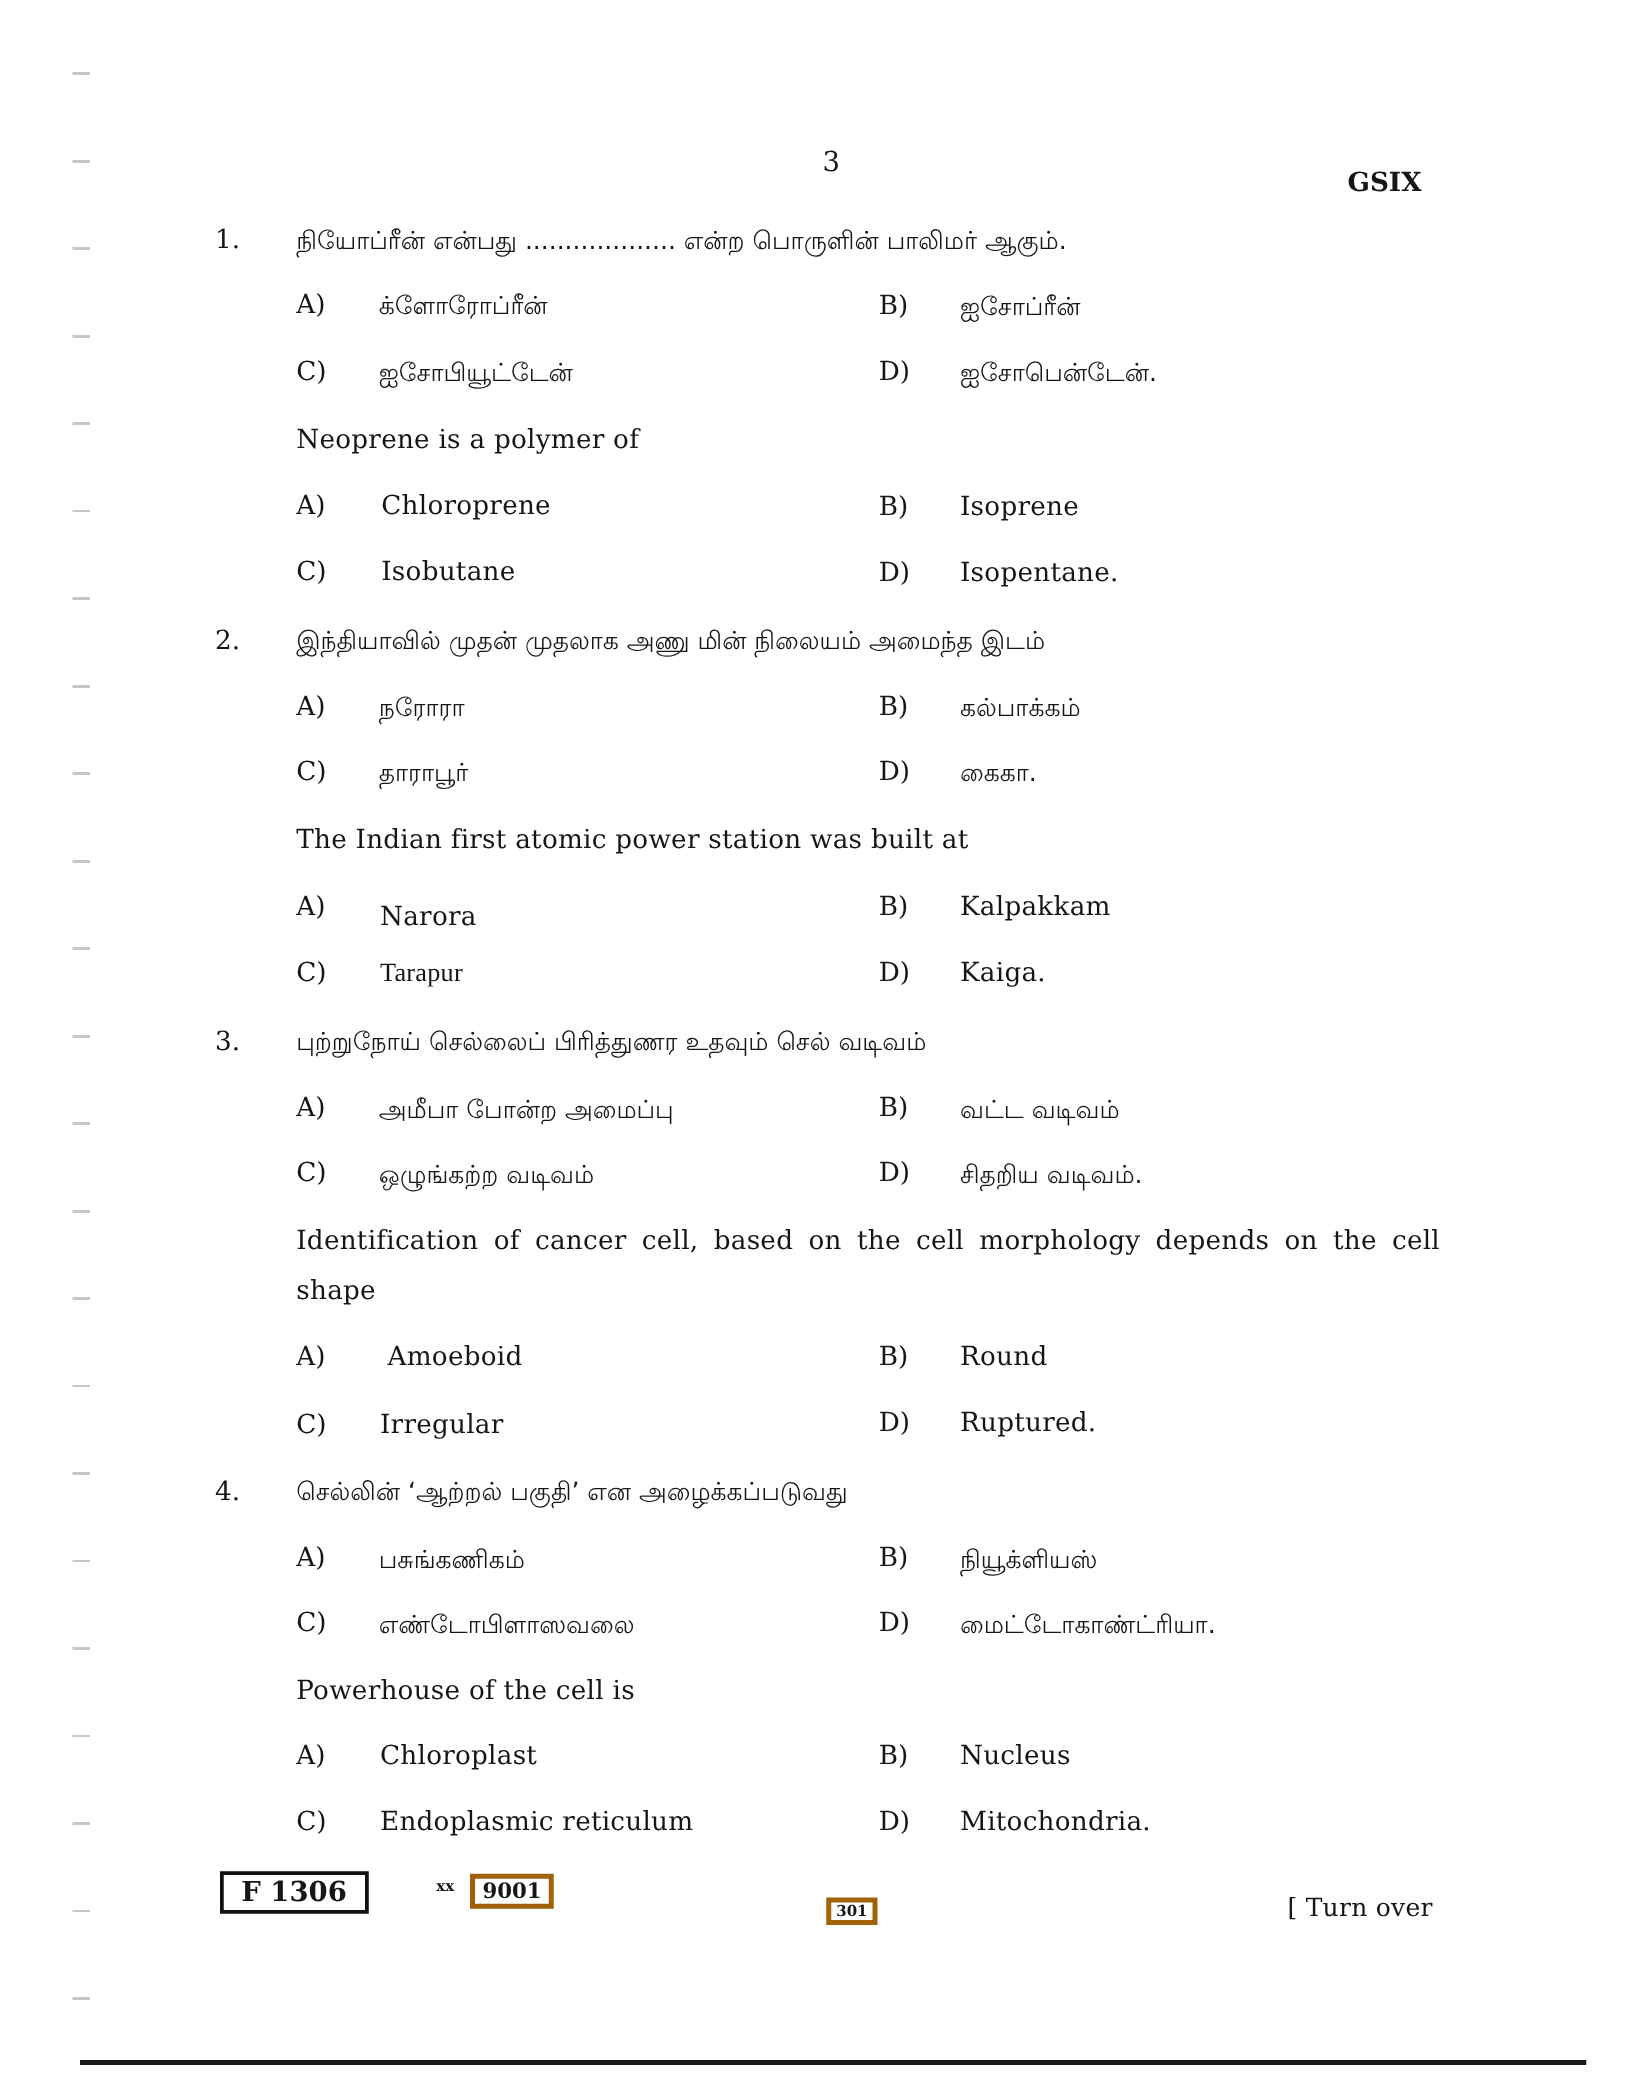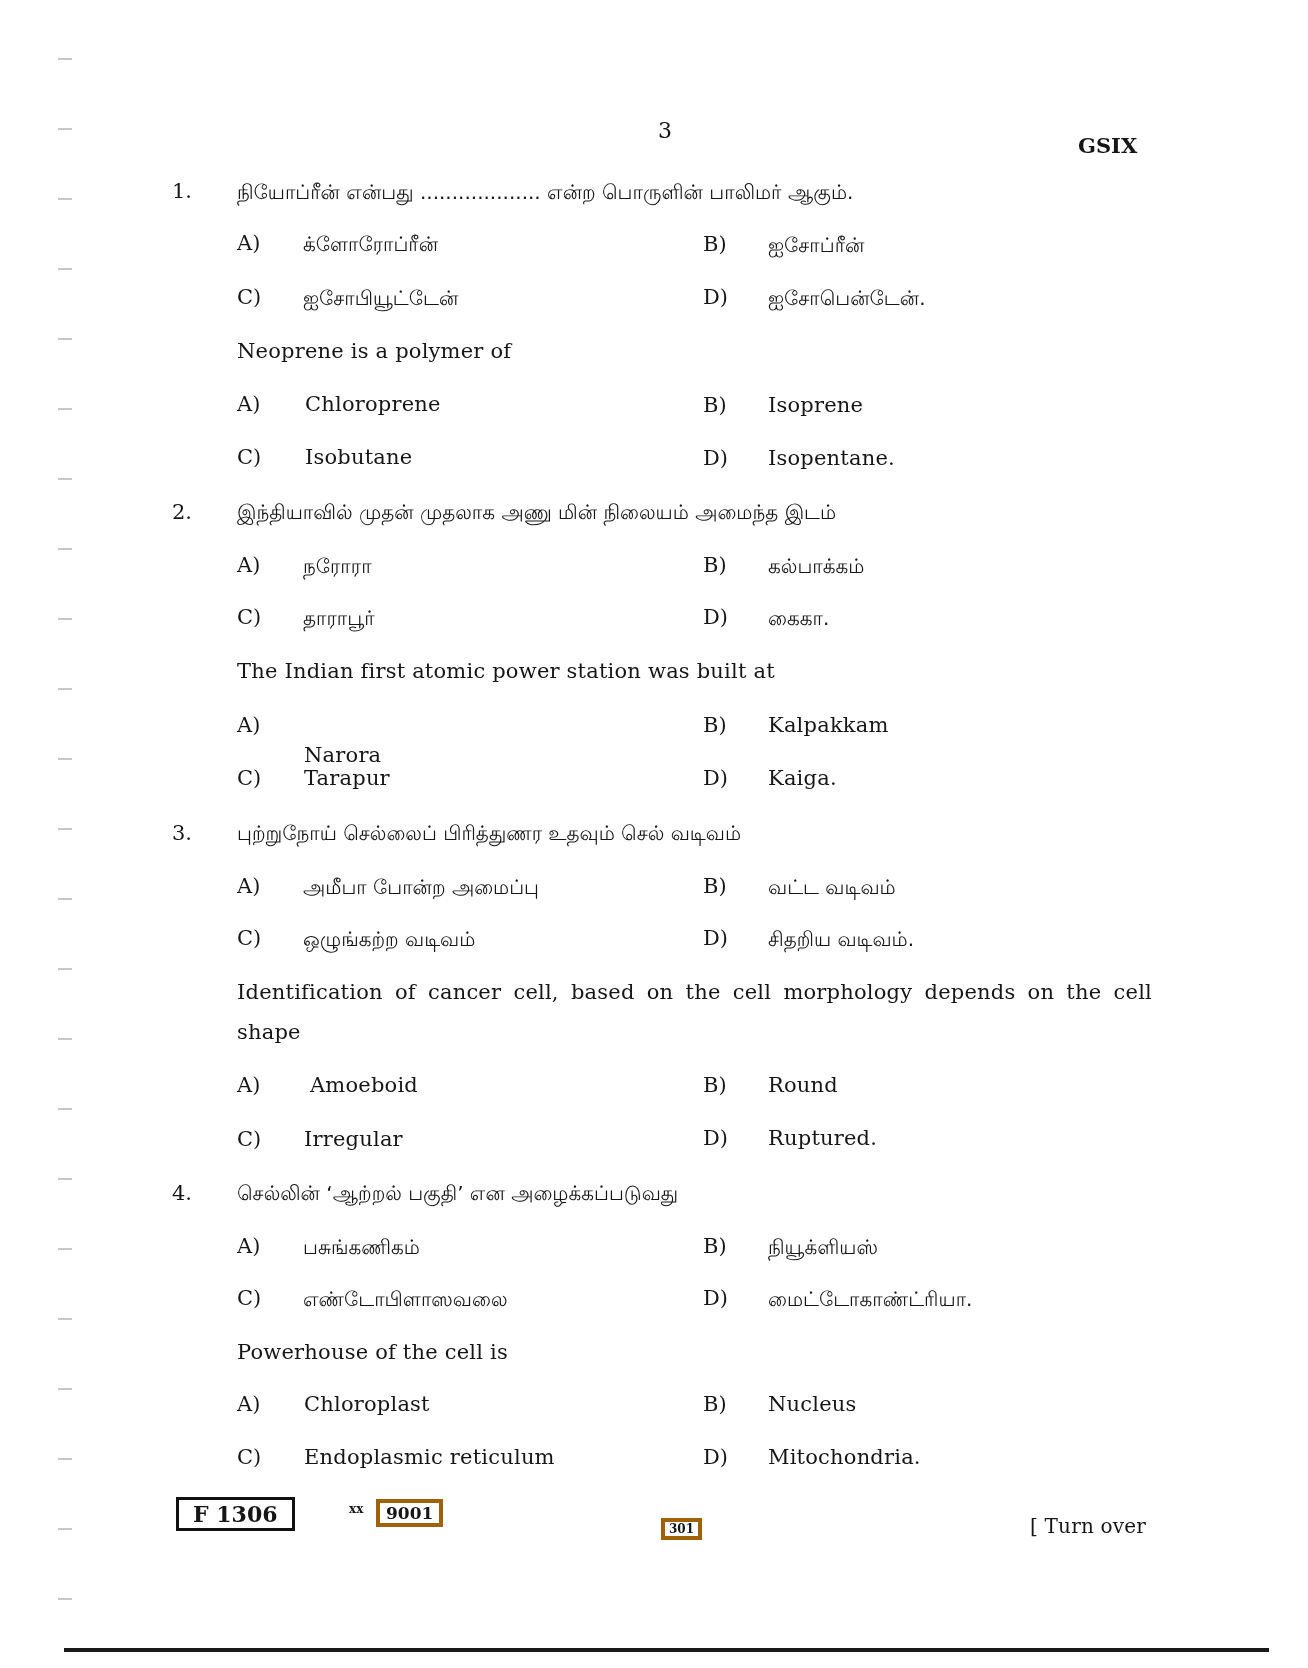"Narora" div.abs { top: 743px -> 721px }
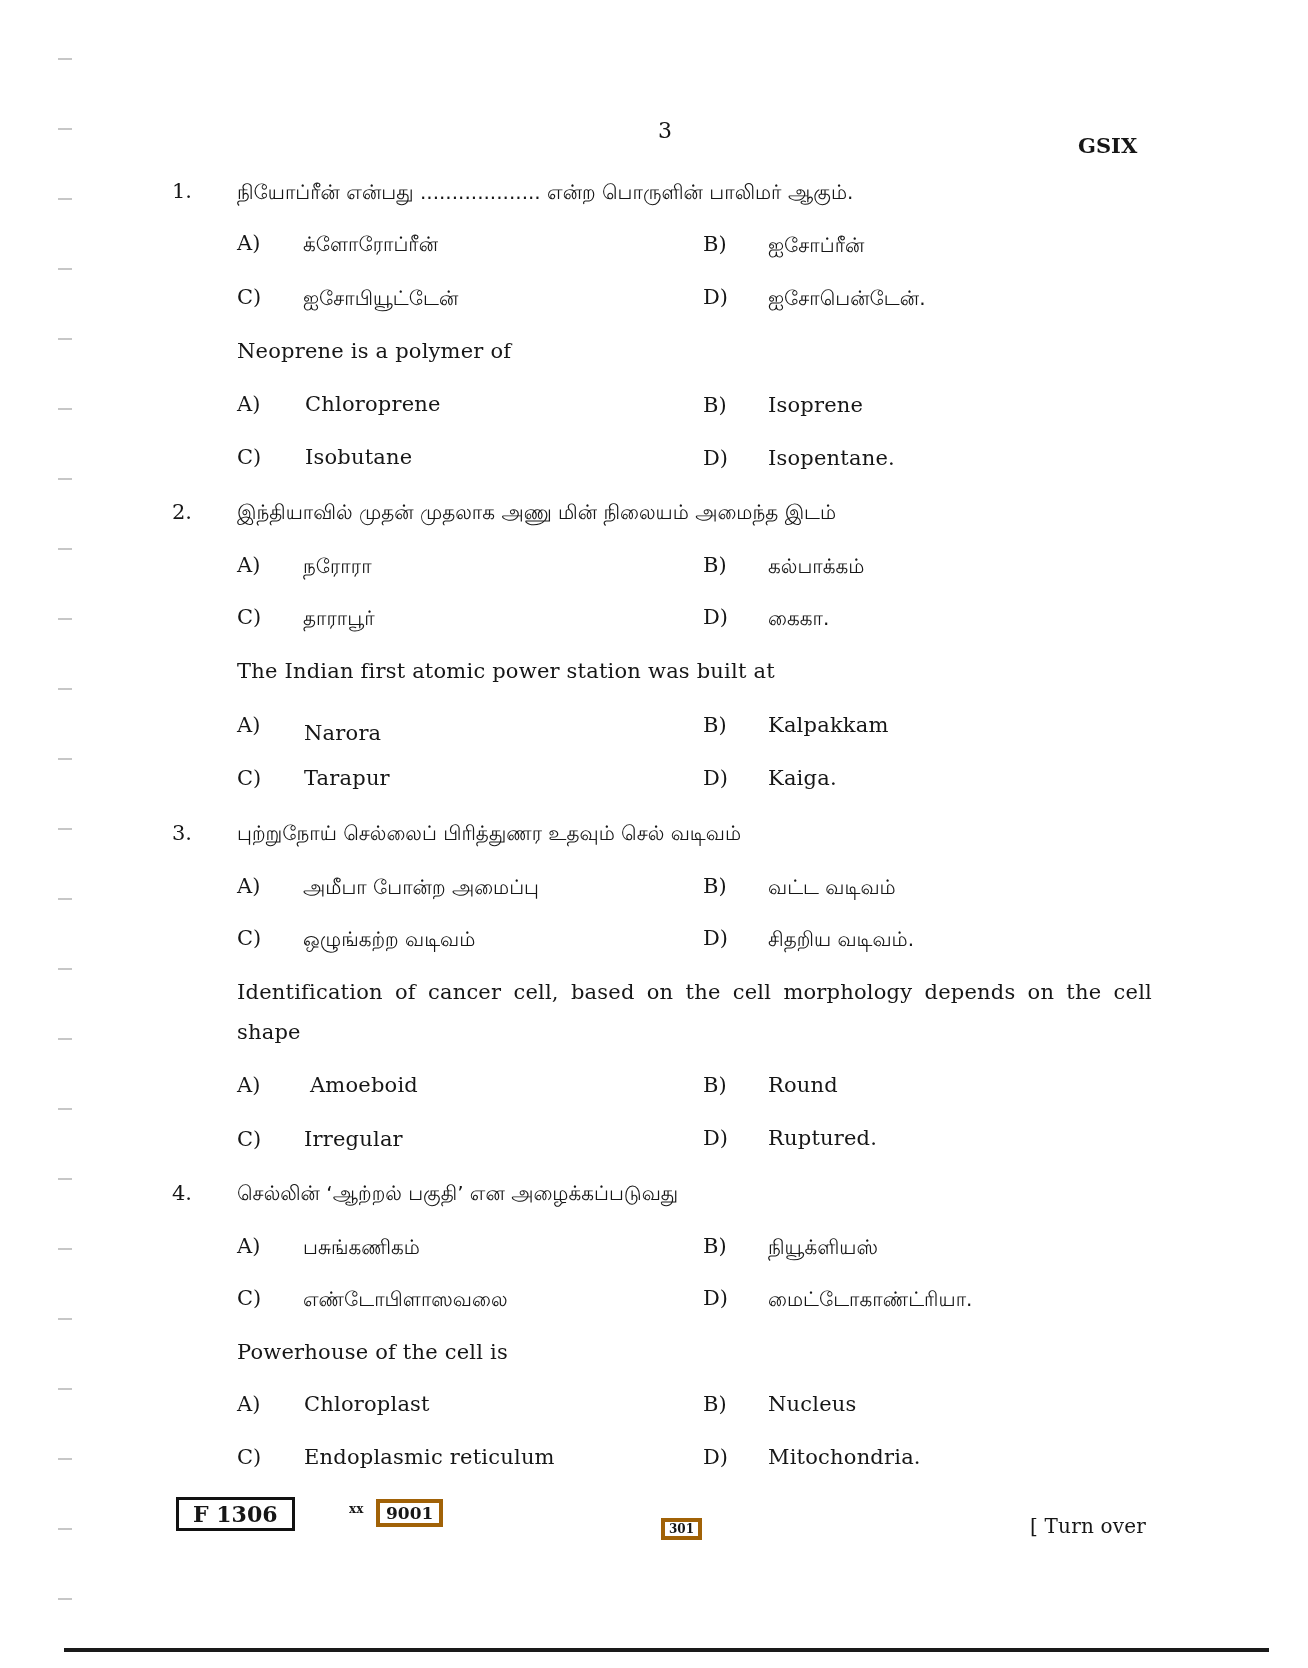"Tarapur" div.abs { font-family: none -> Liberation Serif, serif }
